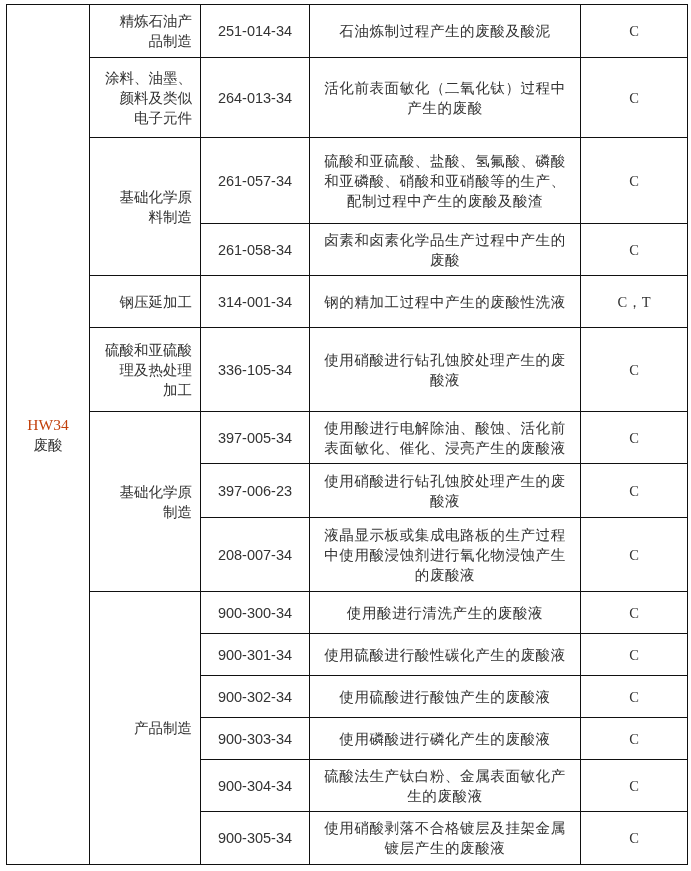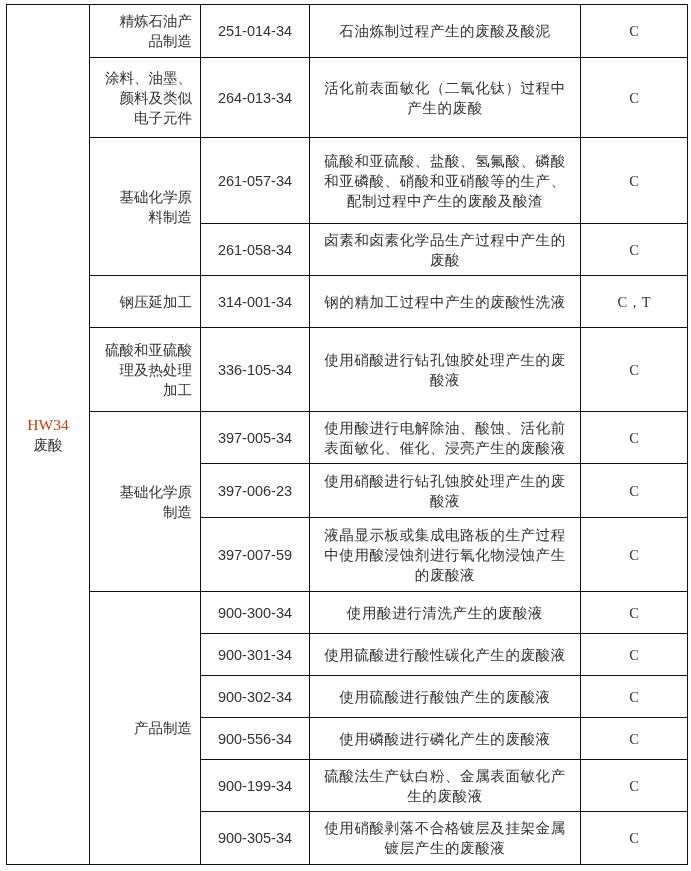"397-007-59" td.code { text: 397-007-59 -> 208-007-34 }
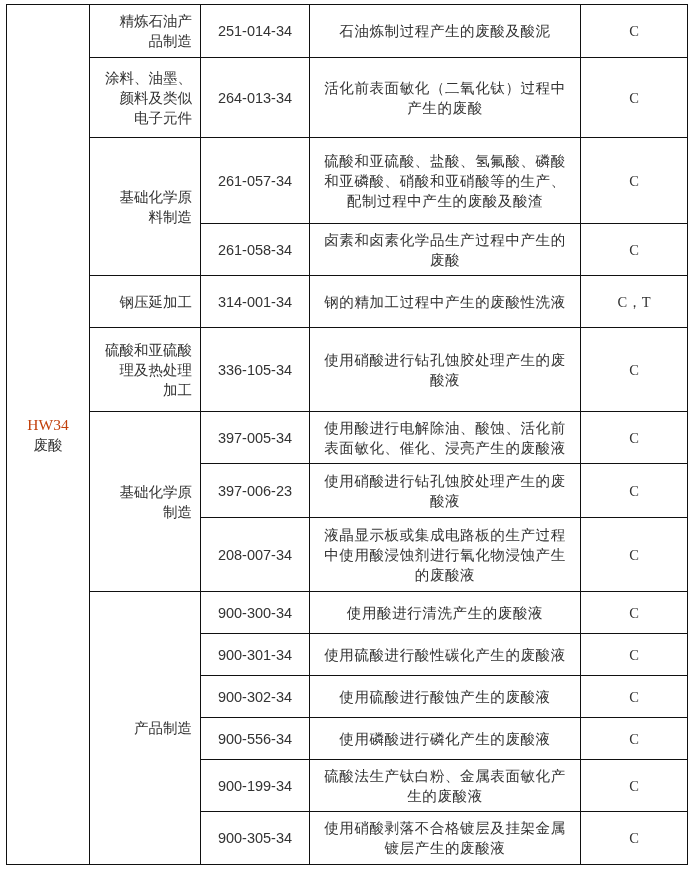"900-556-34" td.code { text: 900-556-34 -> 900-303-34 }
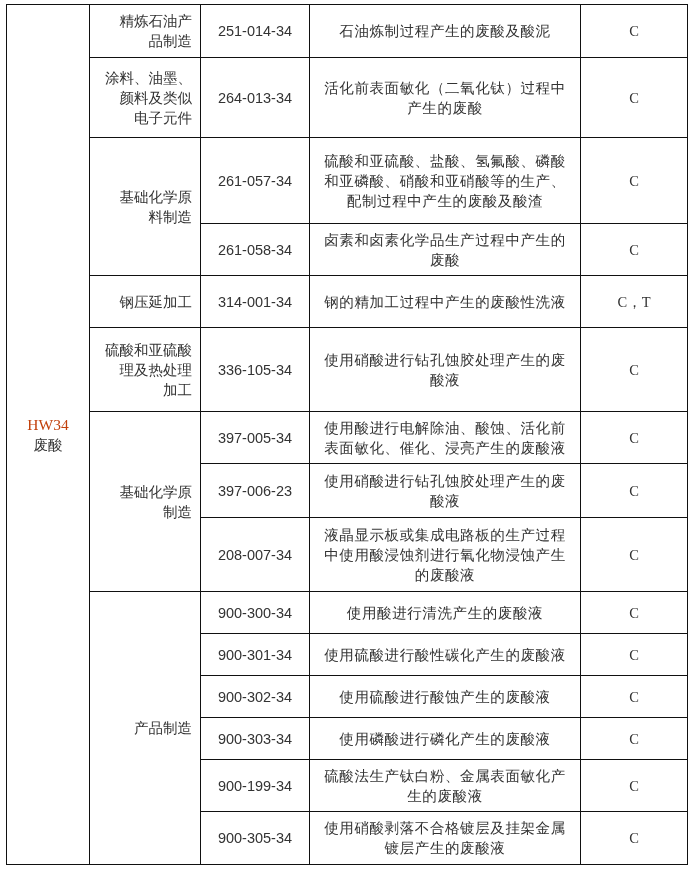"900-199-34" td.code { text: 900-199-34 -> 900-304-34 }
